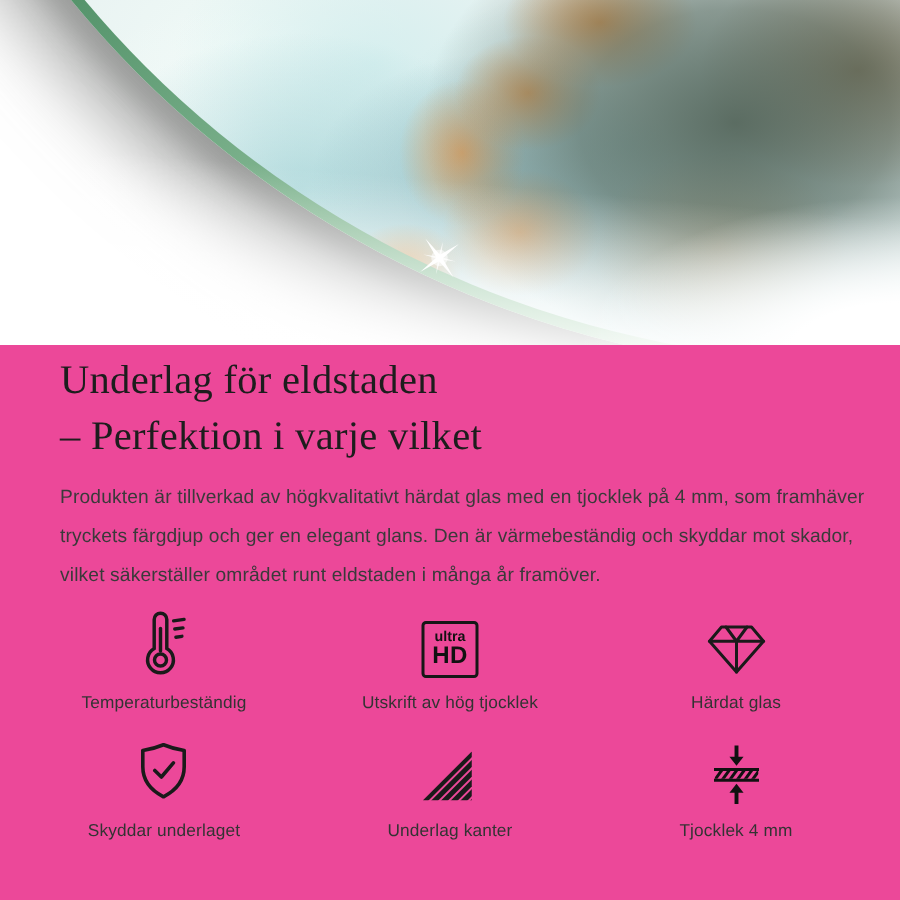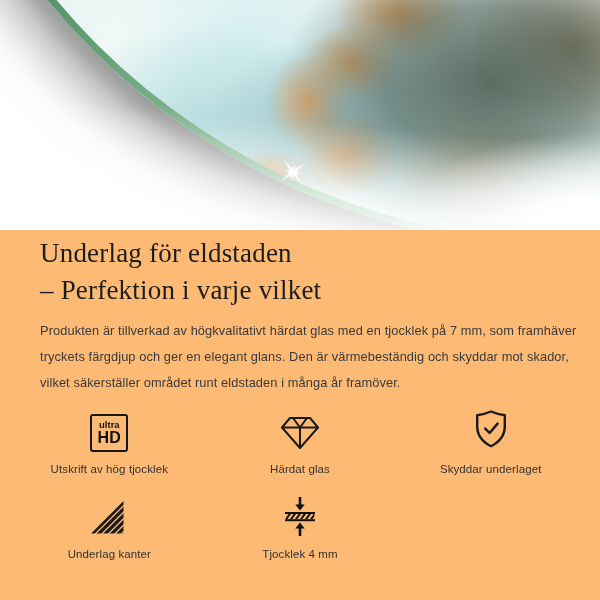"Underlag för eldstaden" .page { background: #fdba74 -> #ec4899 }
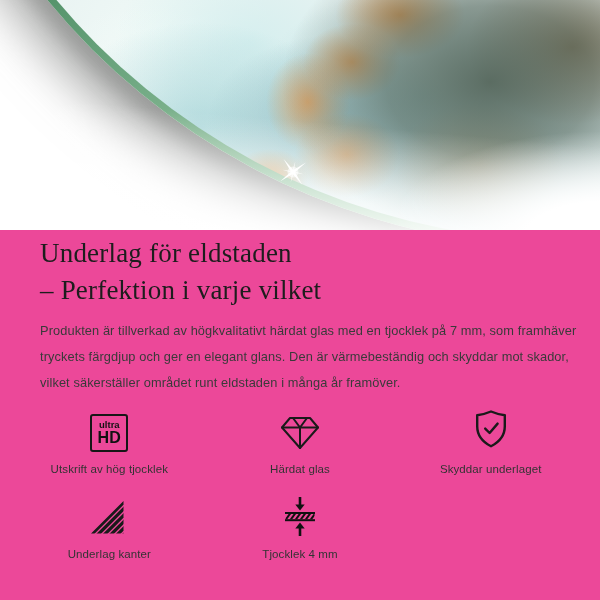"Produkten är tillverkad av" div { text: 7 -> 4 }
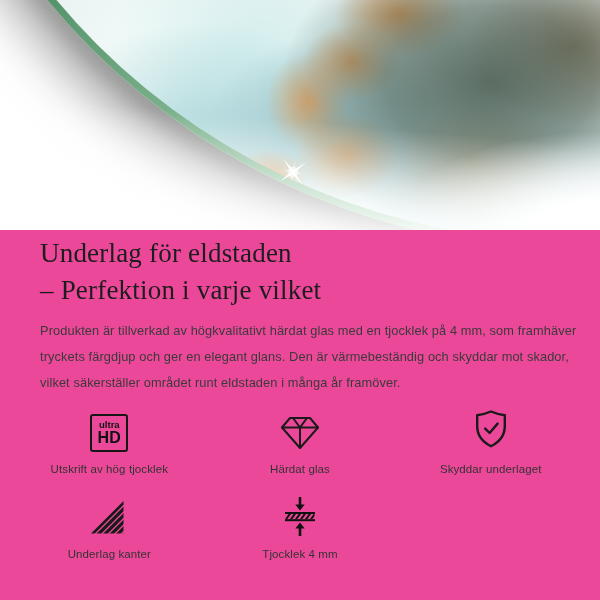"Temperaturbeständig" div.feature { html: none -> <div> <div> <svg> <g> <path></path> <circle></circle> <line></line> <g> <line></line> <line></line> <line></line> </g> </g> </svg> </div> <div>Temperaturbeständig</div> </div> }
